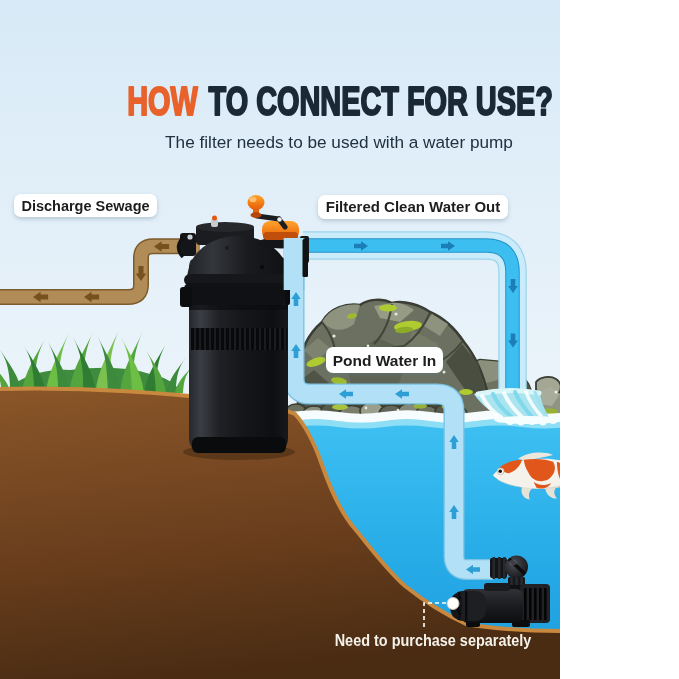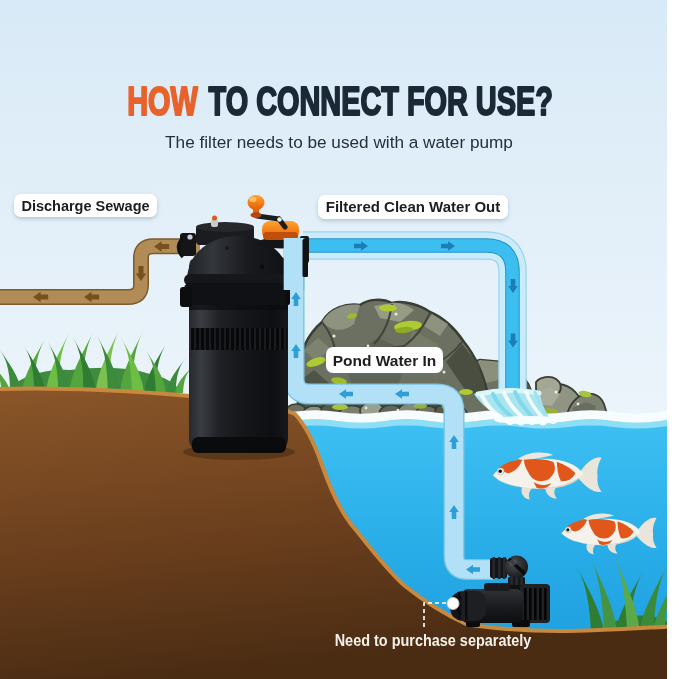"HOW TO CONNECT FOR USE?" #wrap { width: 667px -> 560px }
